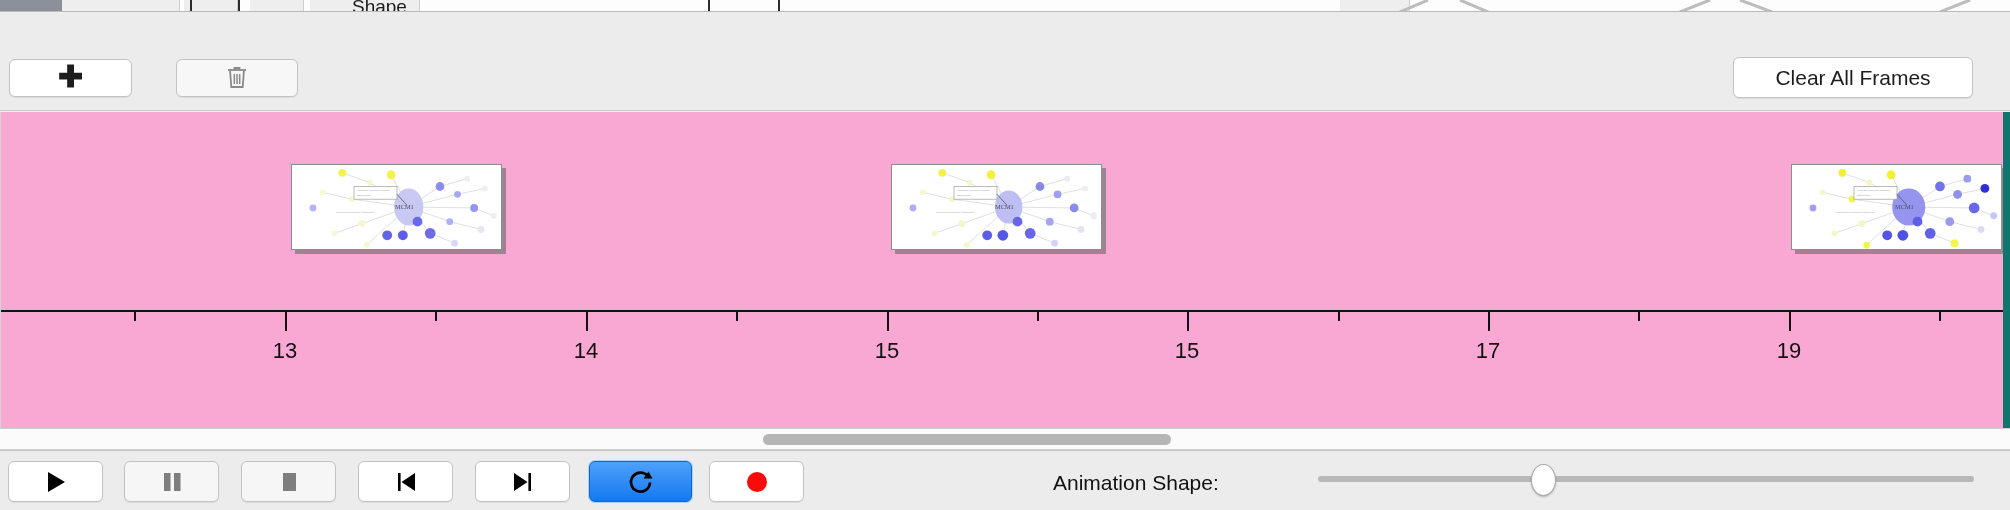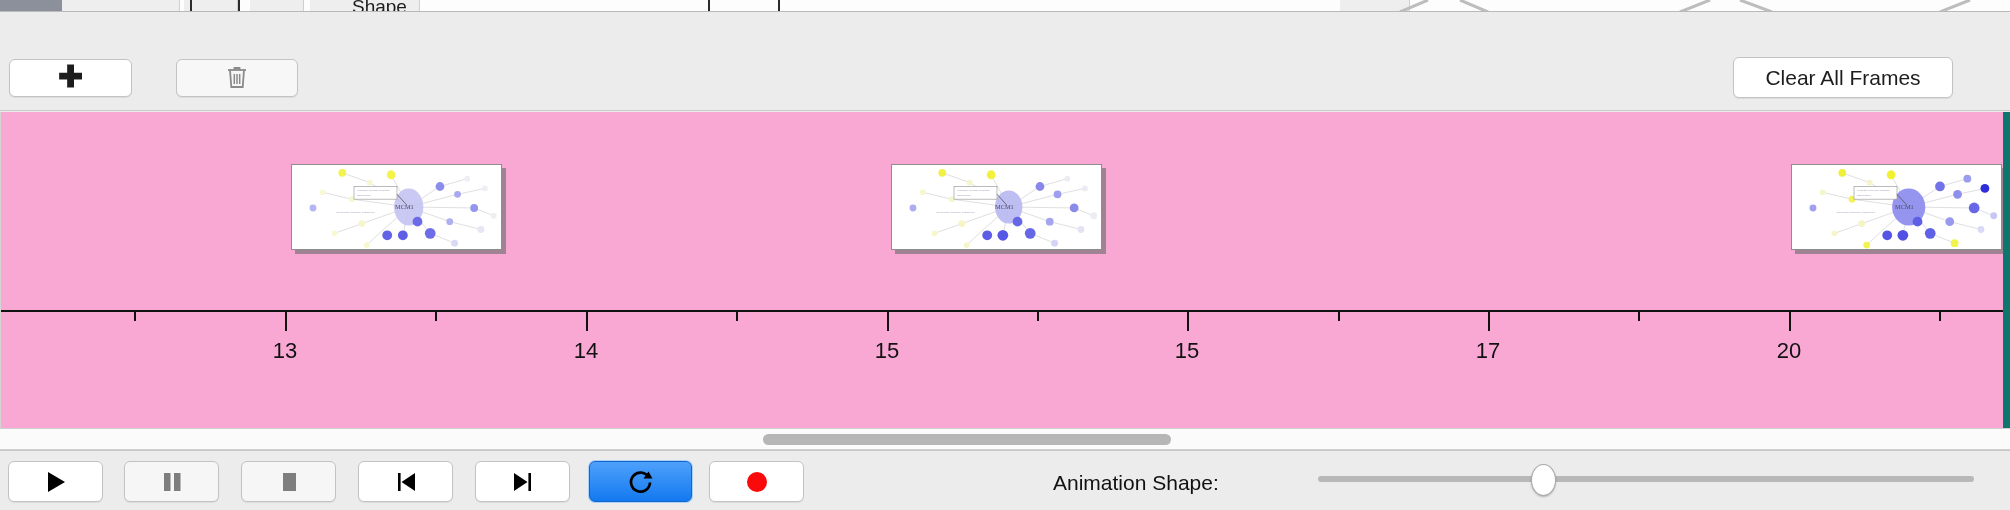"Clear All Frames" #clear-frames-btn { width: 220px -> 240px }
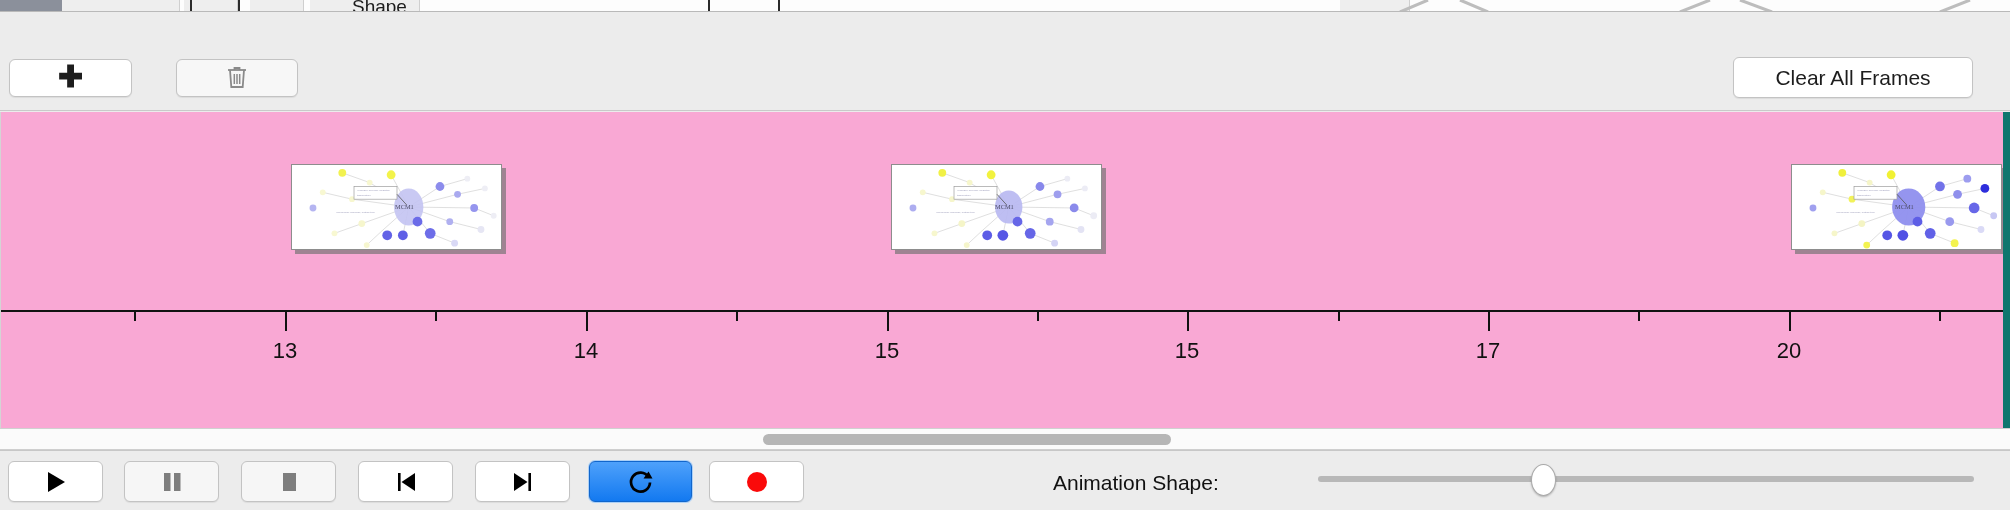"20" div.tick-label { text: 20 -> 19 }
